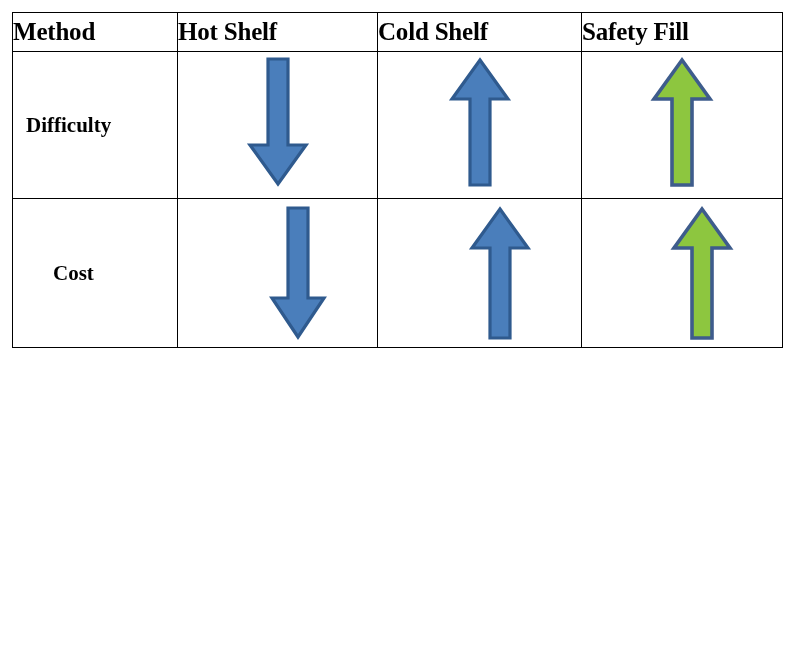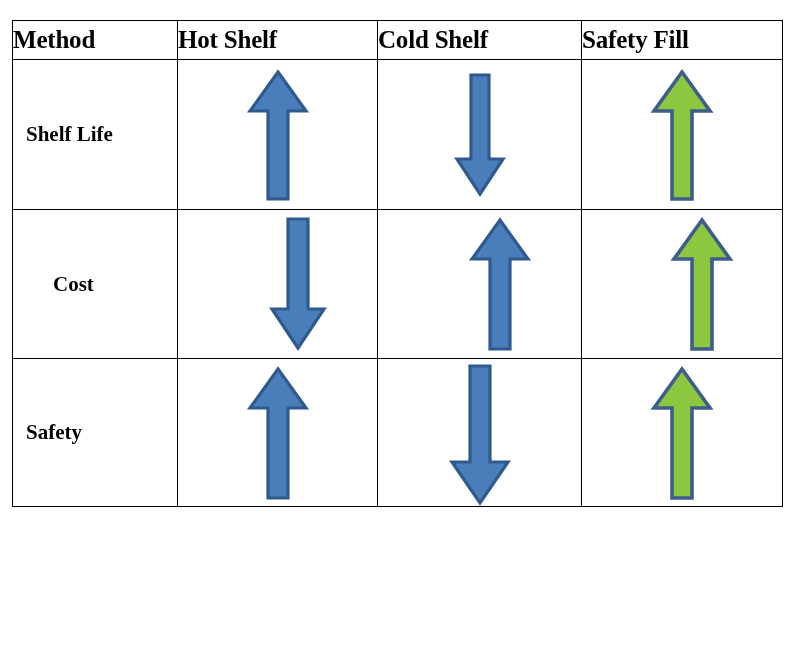"Method" table.comparison { top: 20px -> 12px }
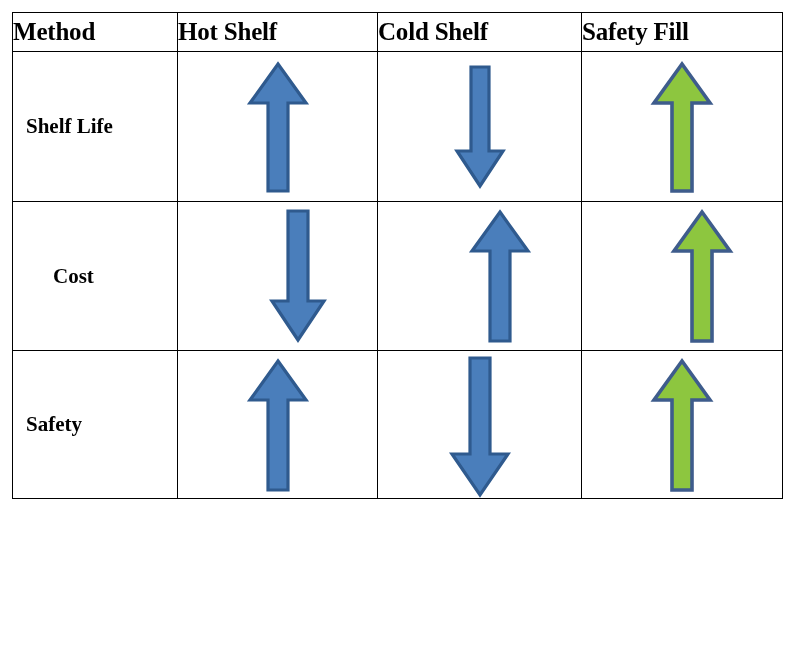"Difficulty" tr.r1 { html: none -> <tr> <td>Difficulty</td> <td> <span> <svg> <polygon></polygon> </svg> </span> </td> <td> <span> <svg> <polygon></polygon> </svg> </span> </td> <td> <span> <svg> <polygon></polygon> </svg> </span> </td> </tr> }
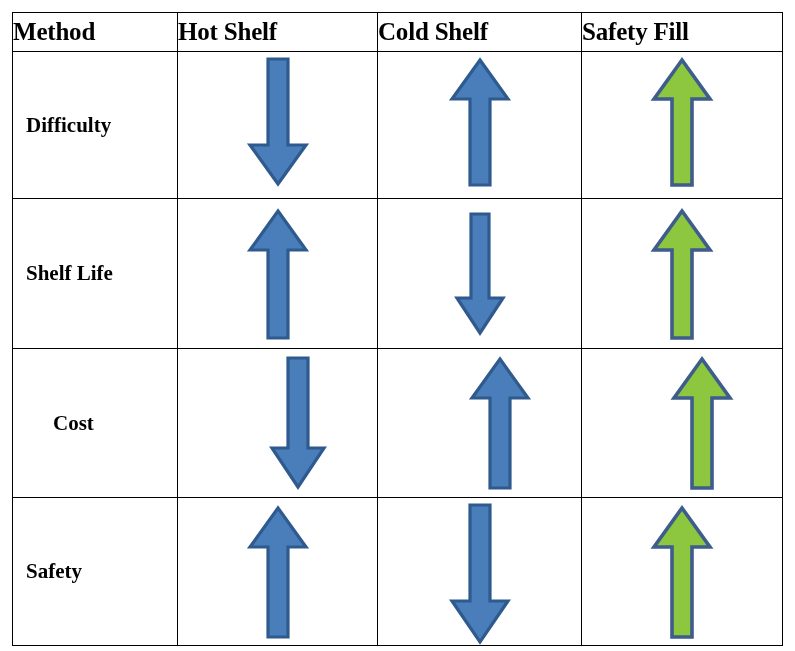"Shelf Life" tr.r2 { html: <tr> <td>Shelf Life</td> <td> <span> <svg> <polygon></polygon> </svg> </span> </td> <td> <span> <svg> <polygon></polygon> </svg> </span> </td> <td> <span> <svg> <polygon></polygon> </svg> </span> </td> </tr> -> none }
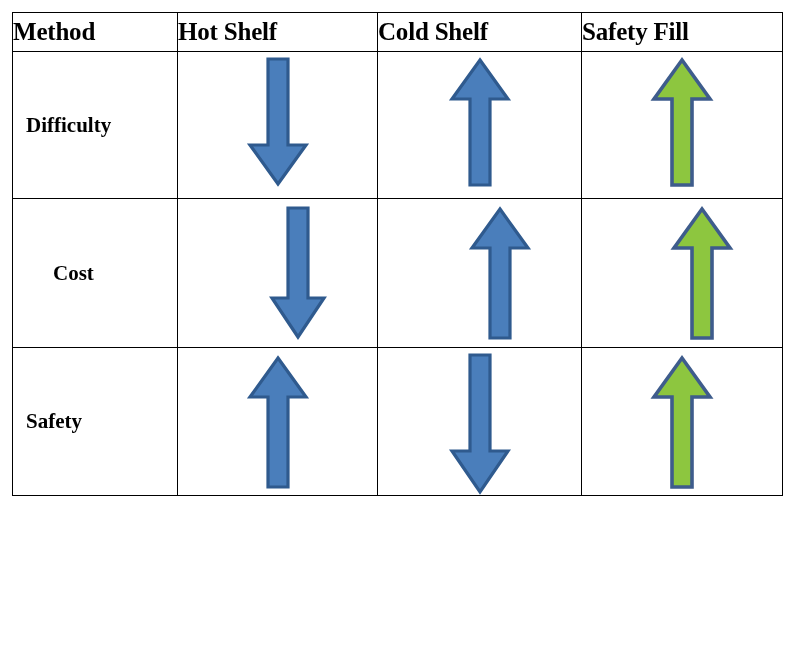"Safety" tr.r4 { html: <tr> <td>Safety</td> <td> <span> <svg> <polygon></polygon> </svg> </span> </td> <td> <span> <svg> <polygon></polygon> </svg> </span> </td> <td> <span> <svg> <polygon></polygon> </svg> </span> </td> </tr> -> none }
